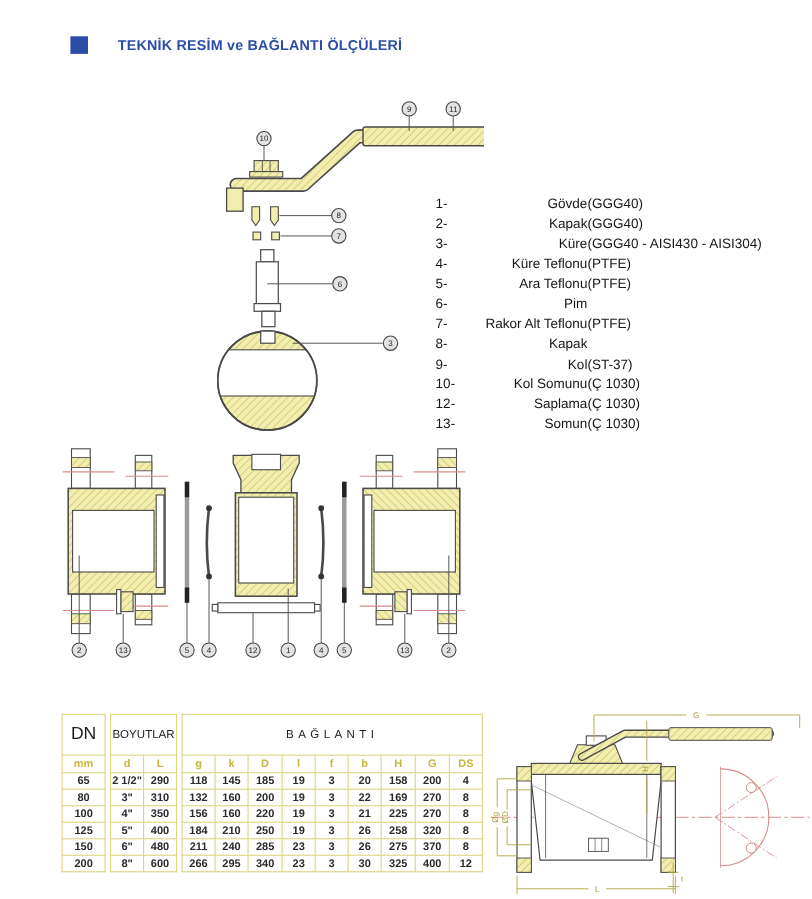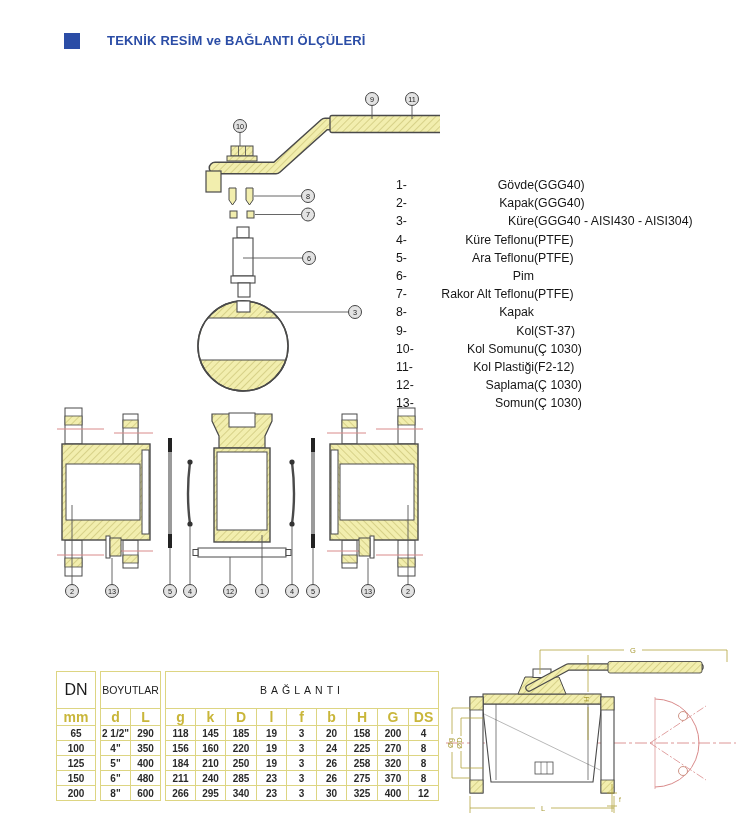"11-" div.part-row { html: <div> <span>11-</span> <span>Kol Plastiği</span> <span>(F2-12)</span> </div> -> none }
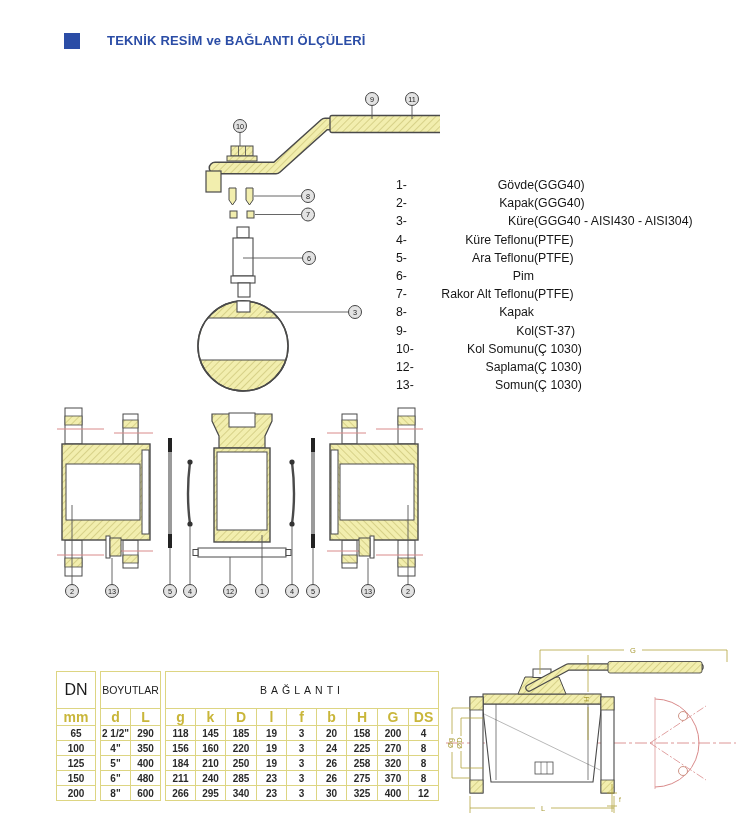"DN" .dims { top: 671px -> 649px }
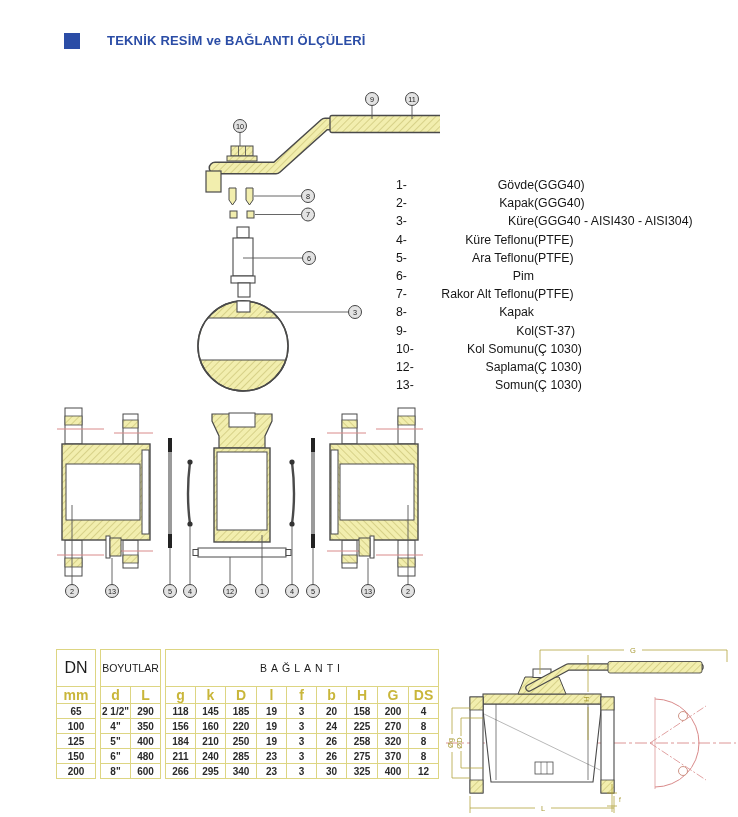"mm" .dims .h2 th { font-size: 14px -> 10px }
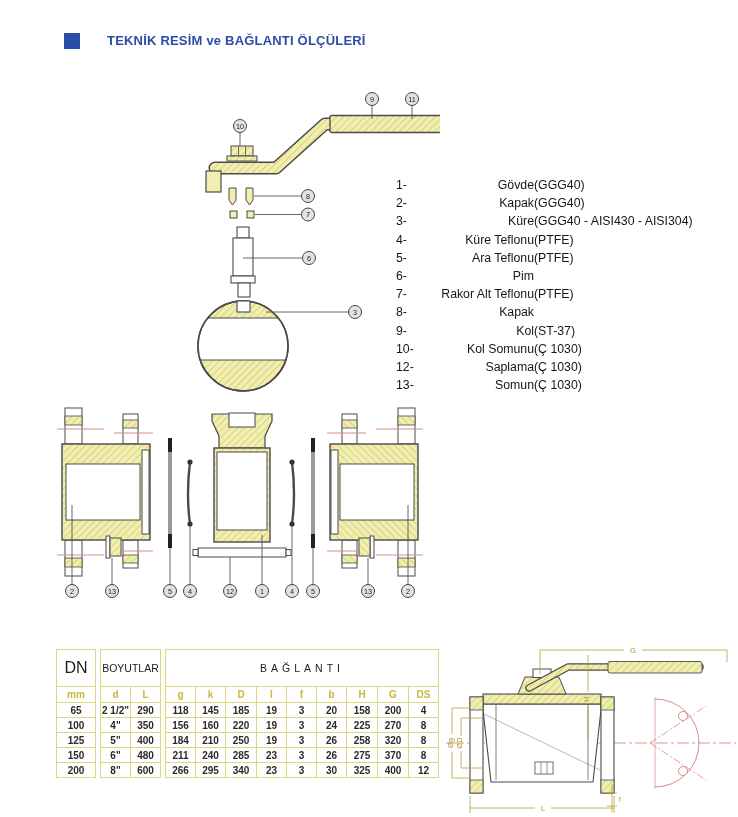"80" tr { html: none -> <tr> <td>80</td> <td></td> <td>3"</td> <td>310</td> <td></td> <td>132</td> <td>160</td> <td>200</td> <td>19</td> <td>3</td> <td>22</td> <td>169</td> <td>270</td> <td>8</td> </tr> }
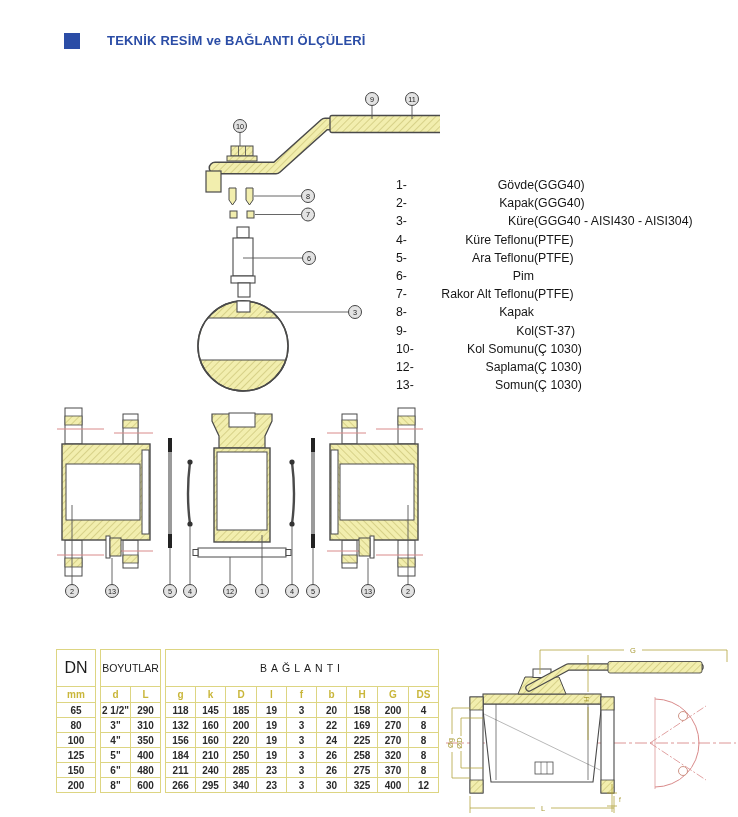"24" td { text: 24 -> 21 }
